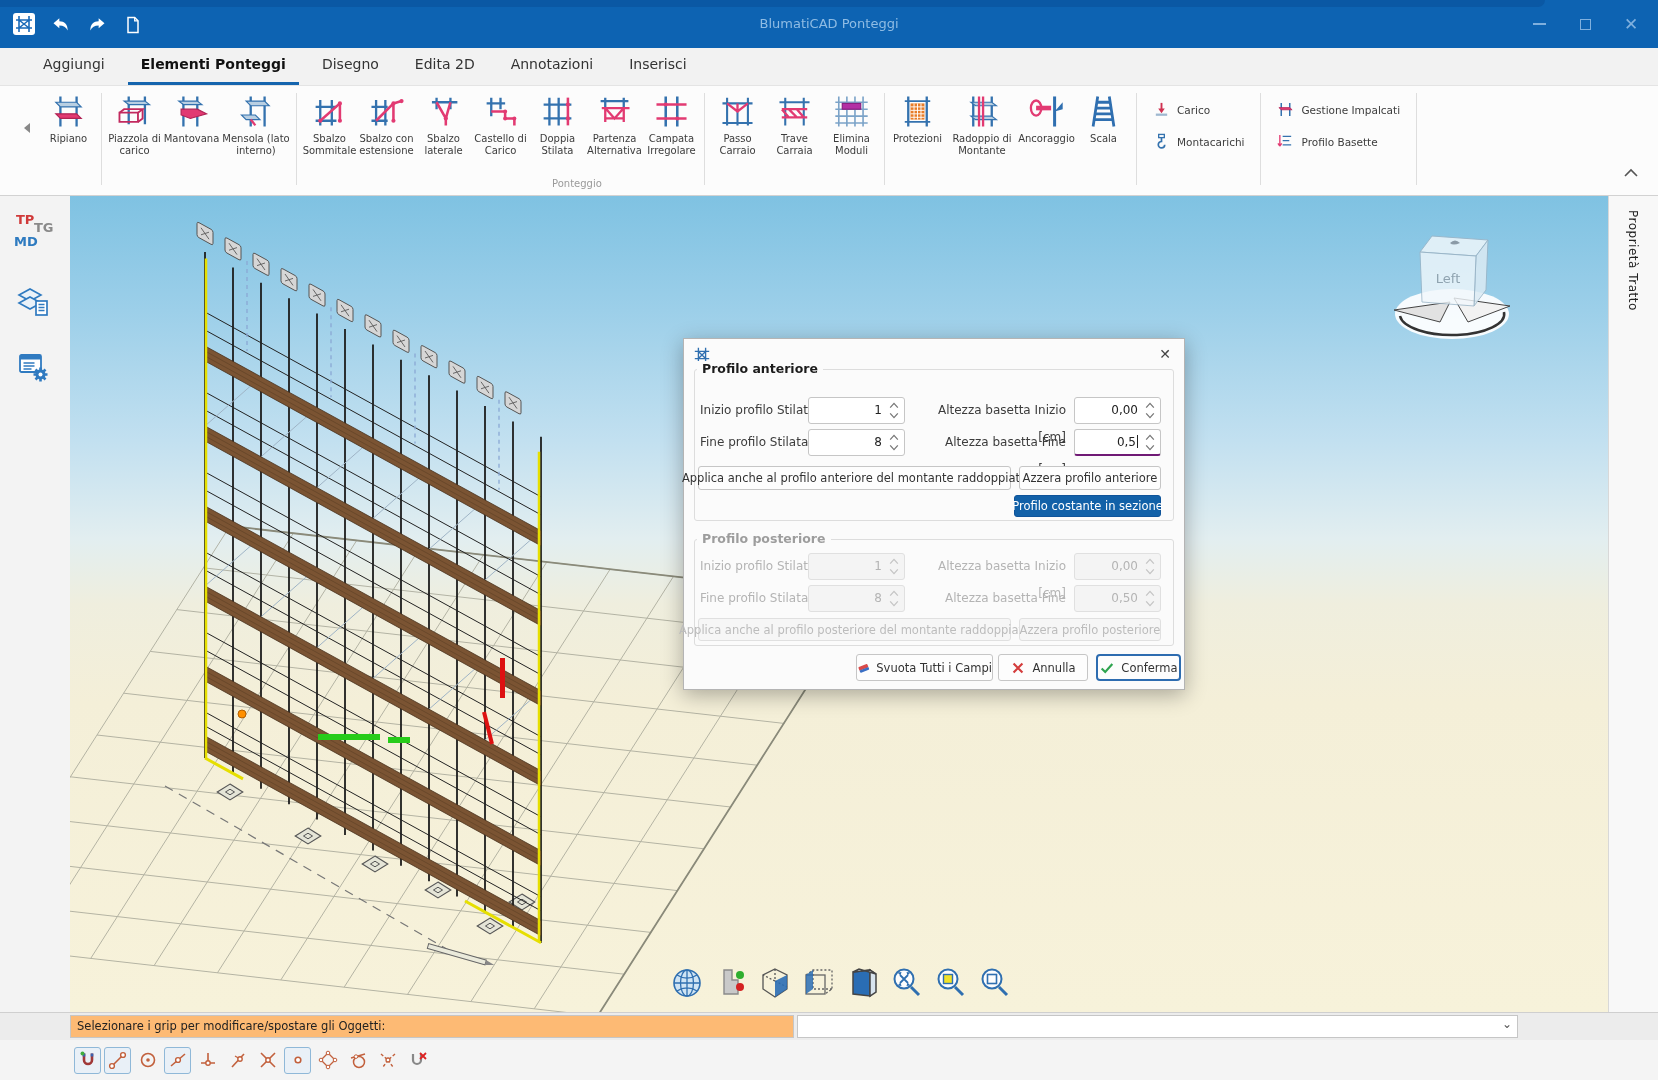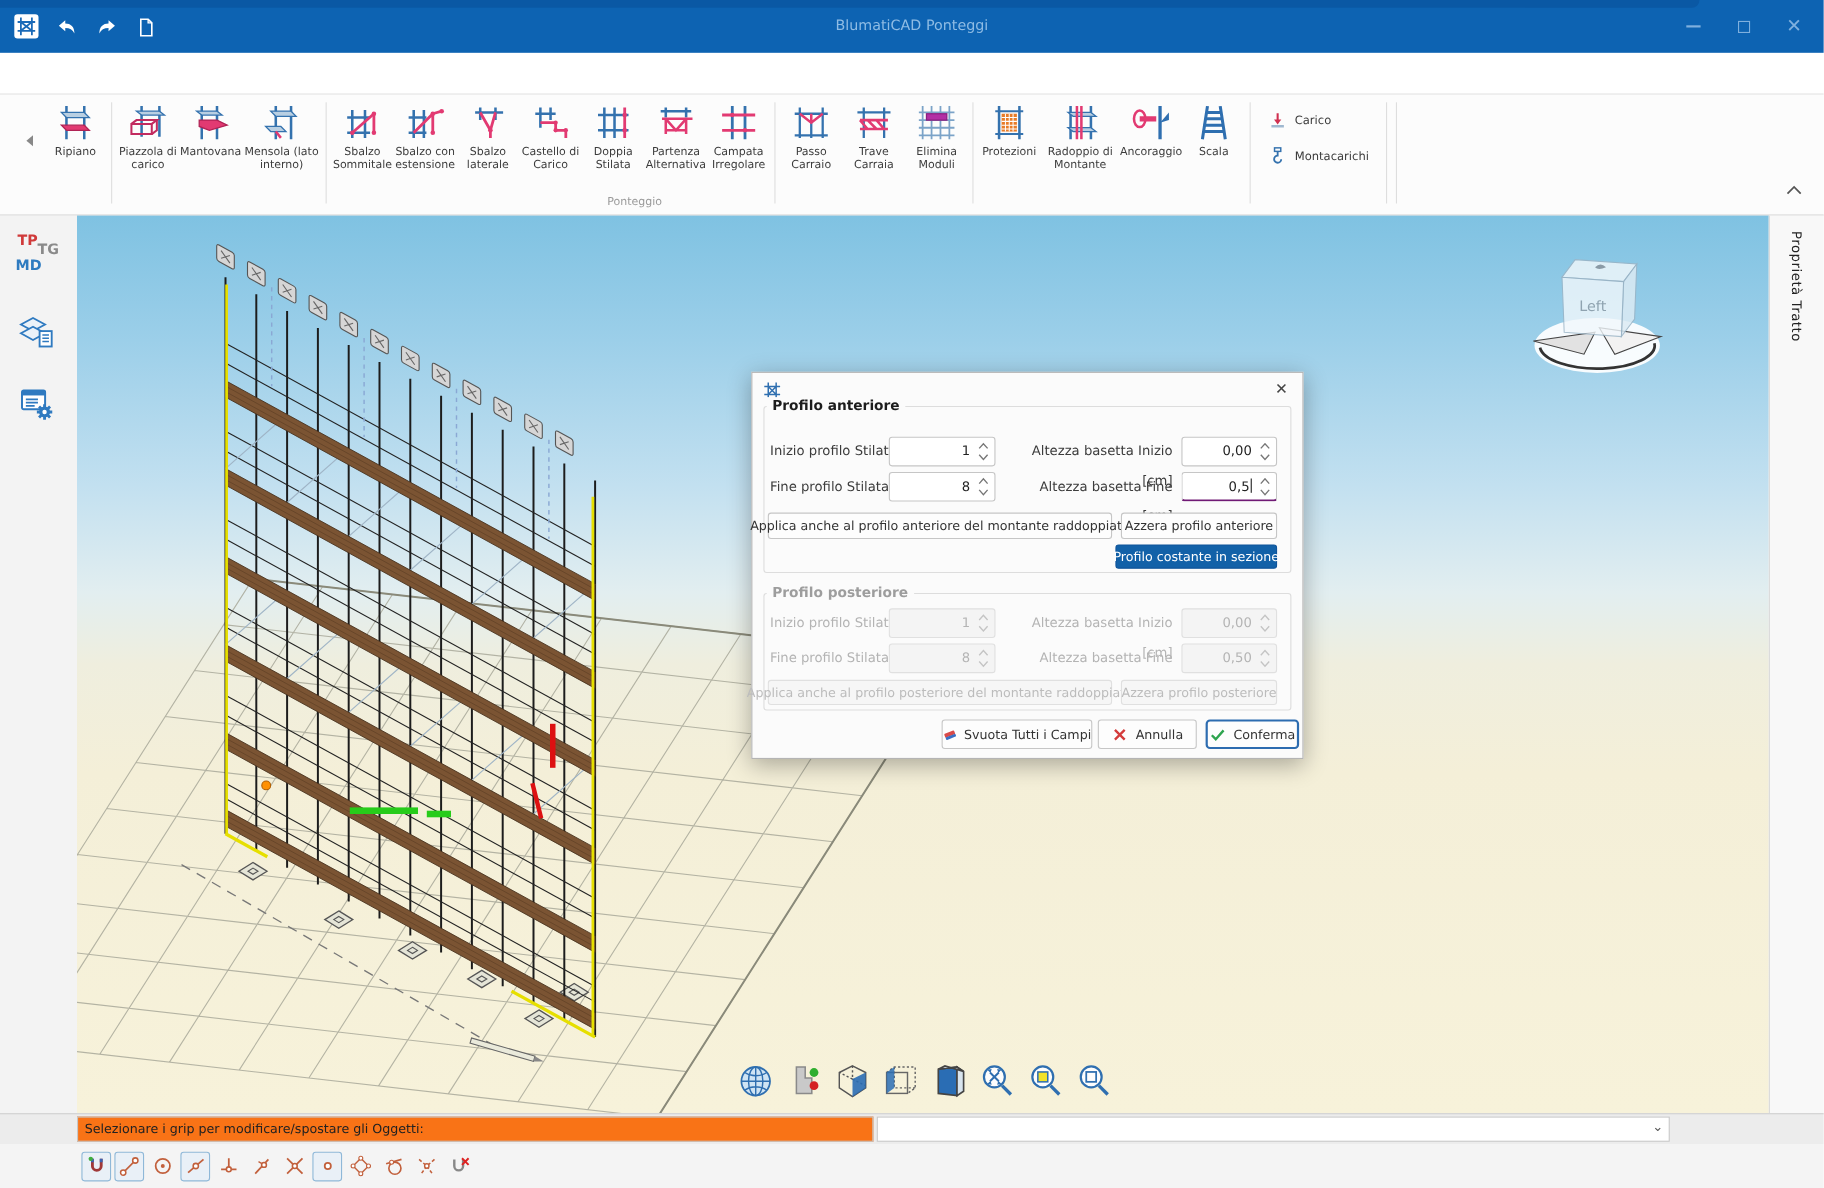"Aggiungi" div.tabbar { html: none -> <div> <div>Aggiungi</div> <div>Elementi Ponteggi</div> <div>Disegno</div> <div>Edita 2D</div> <div>Annotazioni</div> <div>Inserisci</div> </div> }
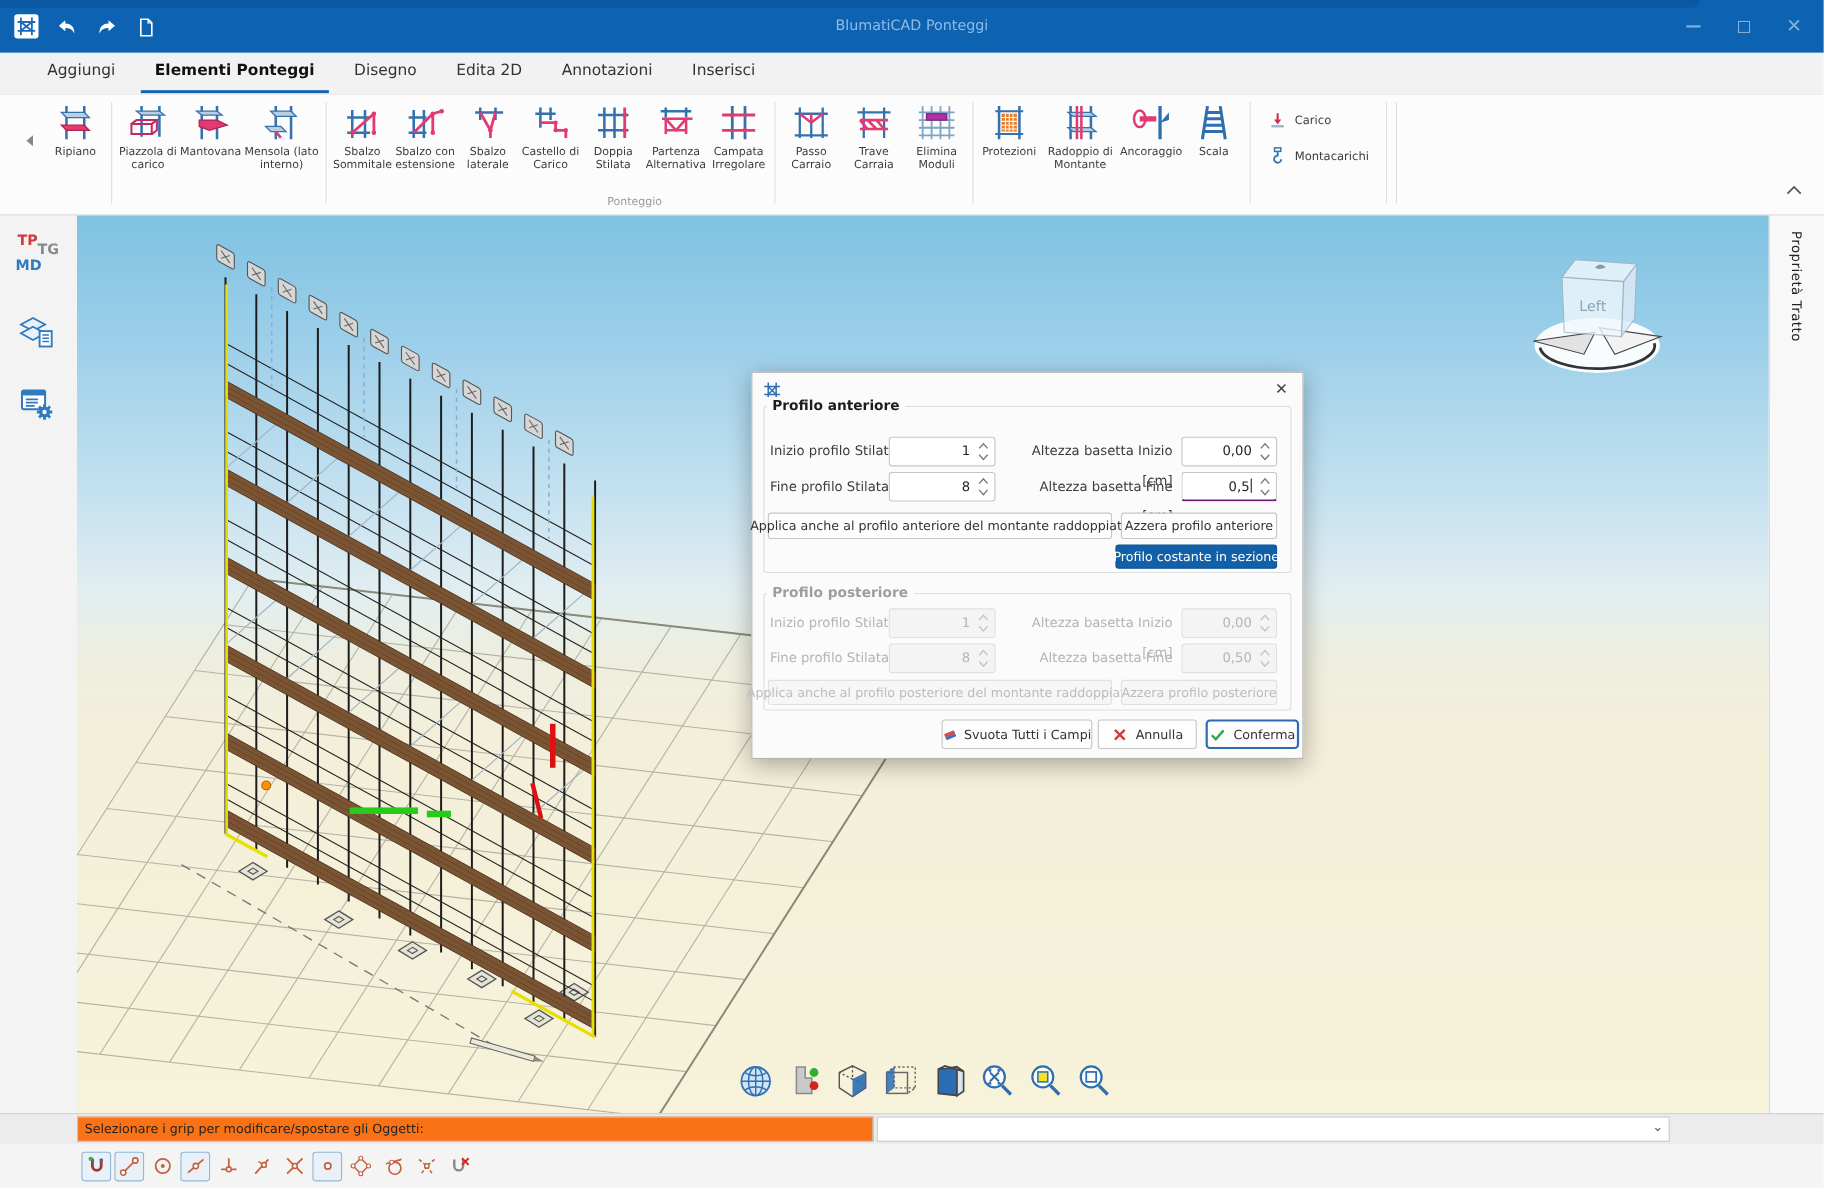"Gestione Impalcati" div.scol { html: none -> <div> <div> <span> <svg> <path></path> <polygon></polygon> </svg> </span> <span>Gestione Impalcati</span> </div> <div> <span> <svg> <g> <path></path> </g> <g> <path></path> </g> </svg> </span> <span>Profilo Basette</span> </div> </div> }
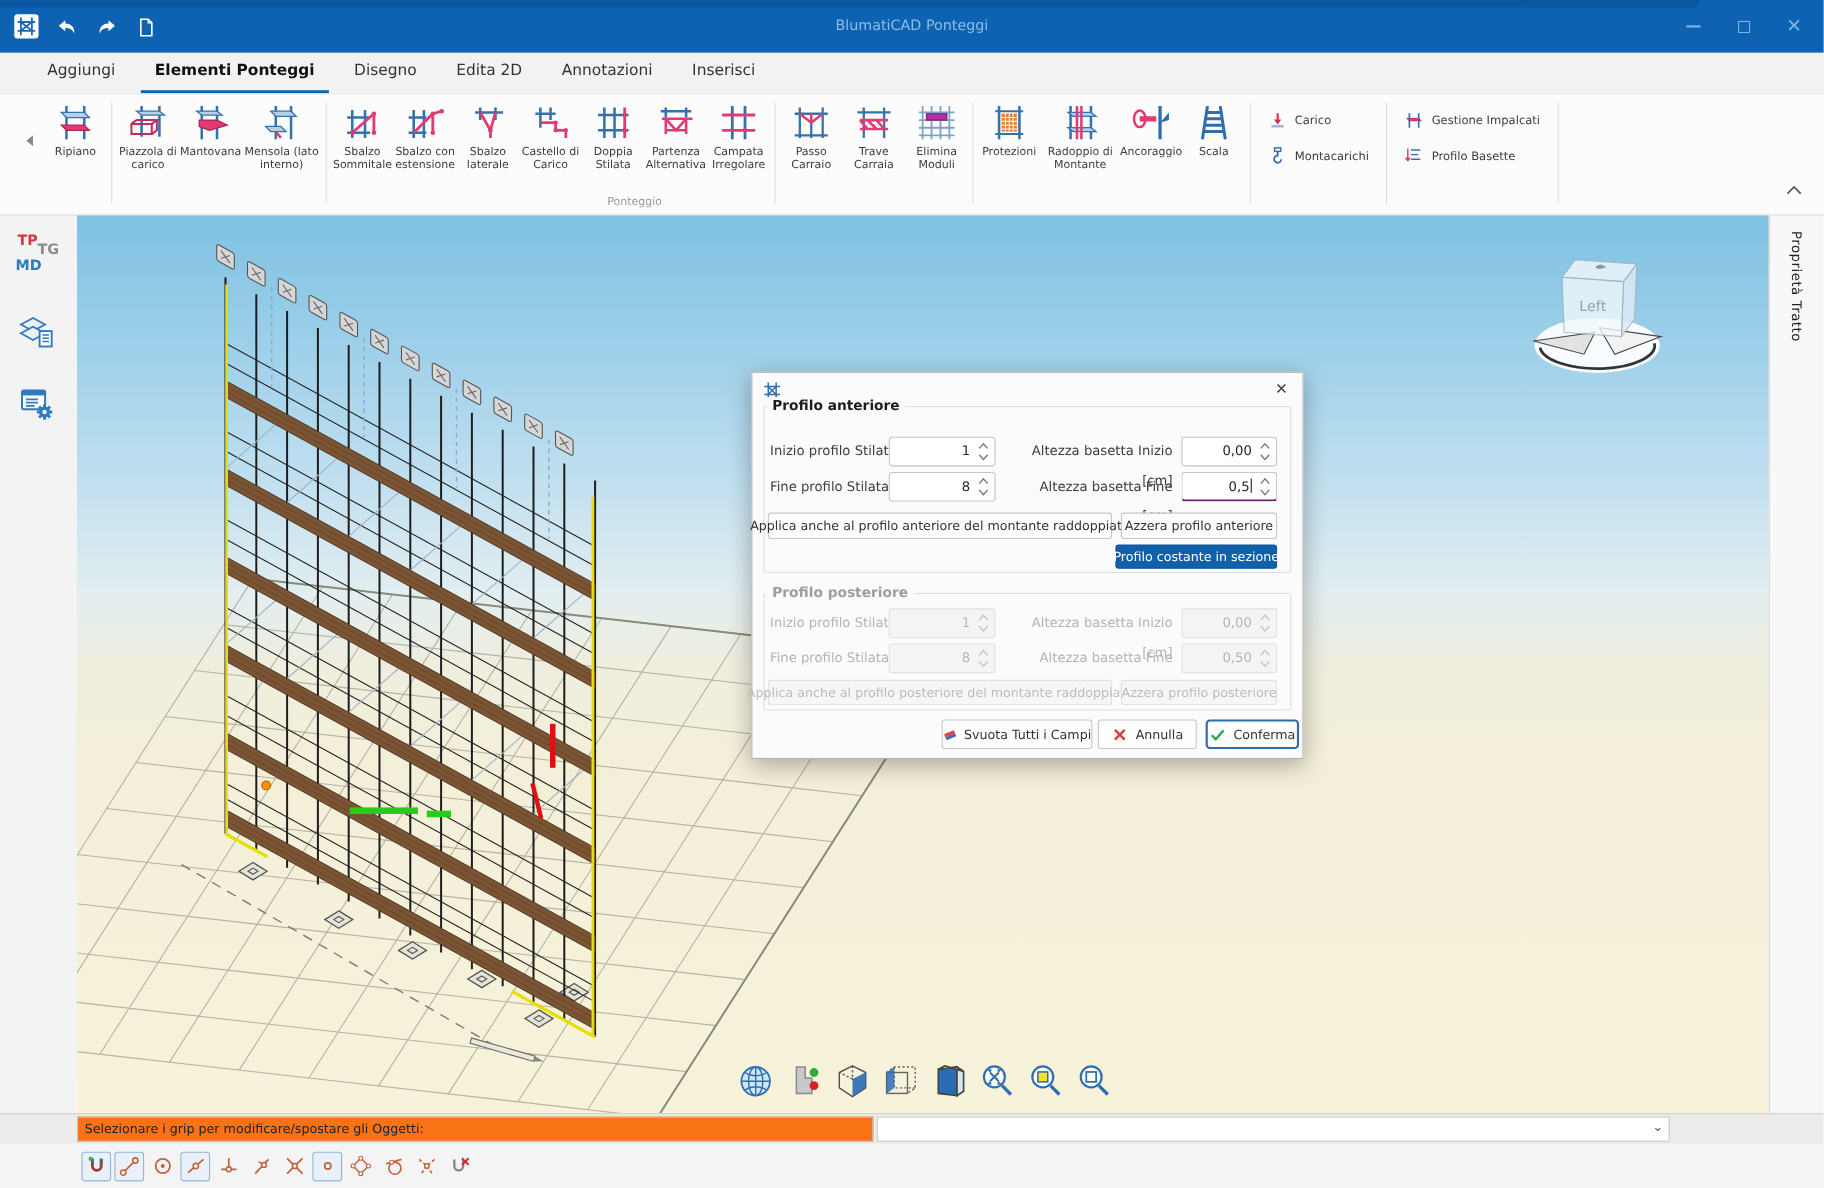"Selezionare i grip per" .status-msg { background: #f97316 -> #fdba74 }
